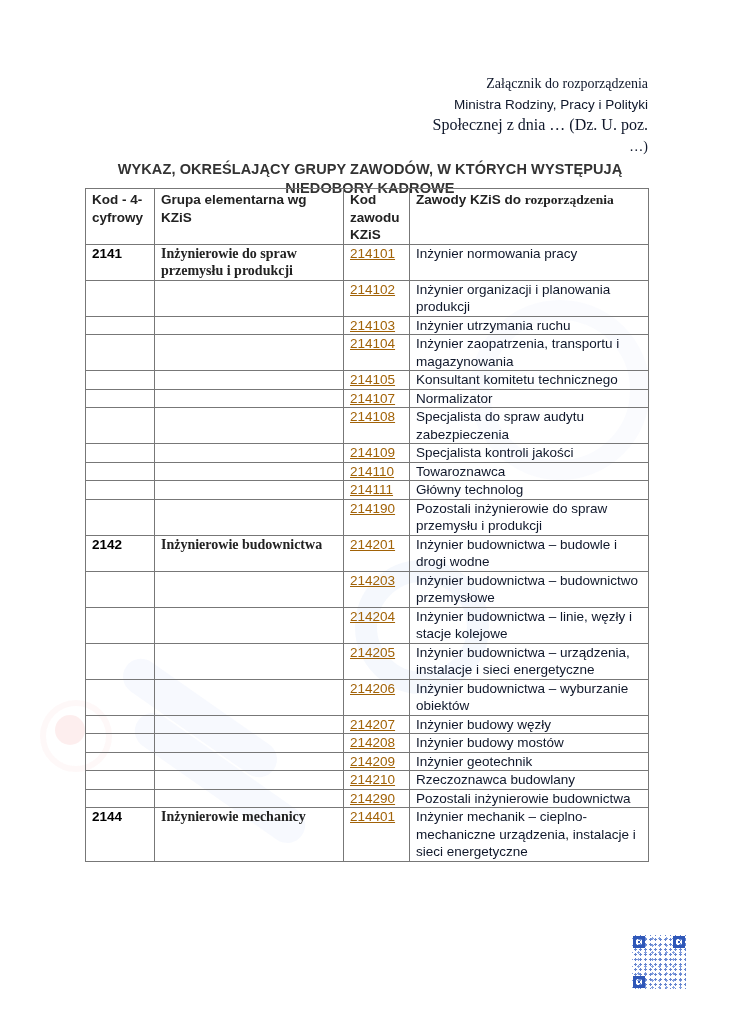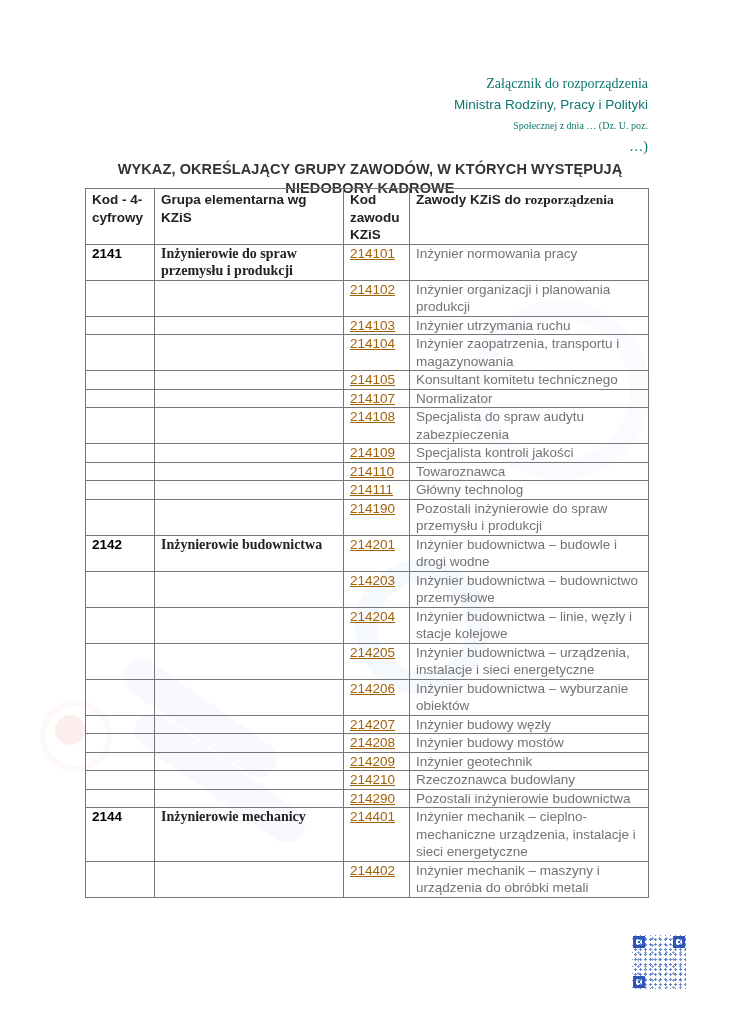"Załącznik do rozporządzenia" .annex { color: #0f766e -> #0f172a }
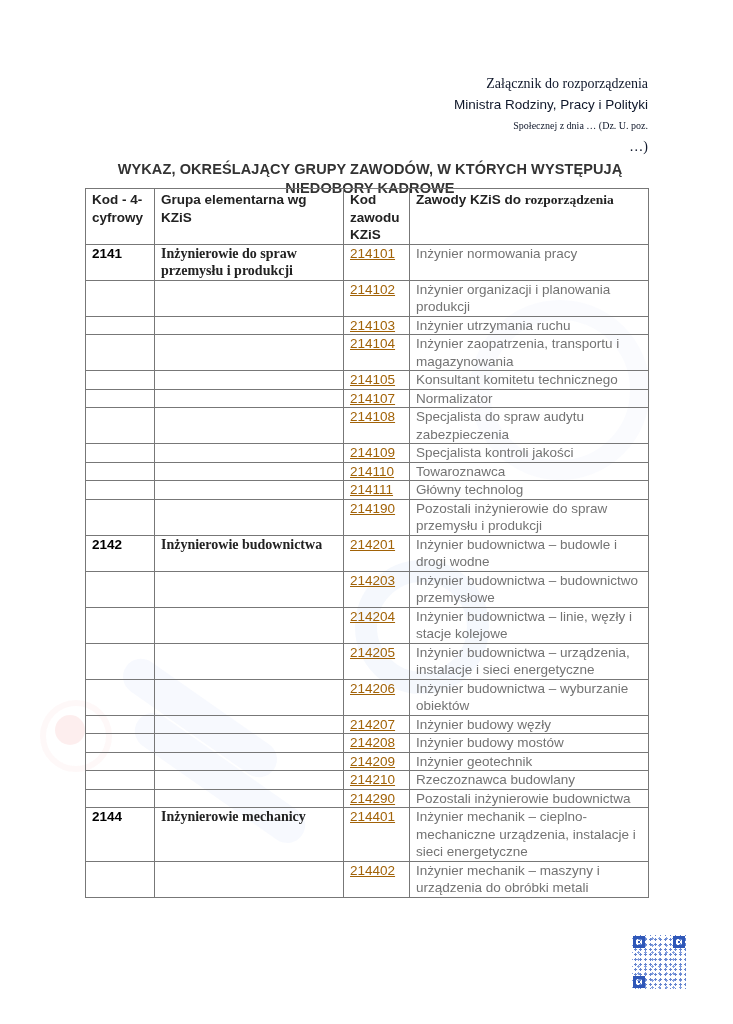"Społecznej z dnia … (Dz." span.serif { font-size: 10px -> 16px }
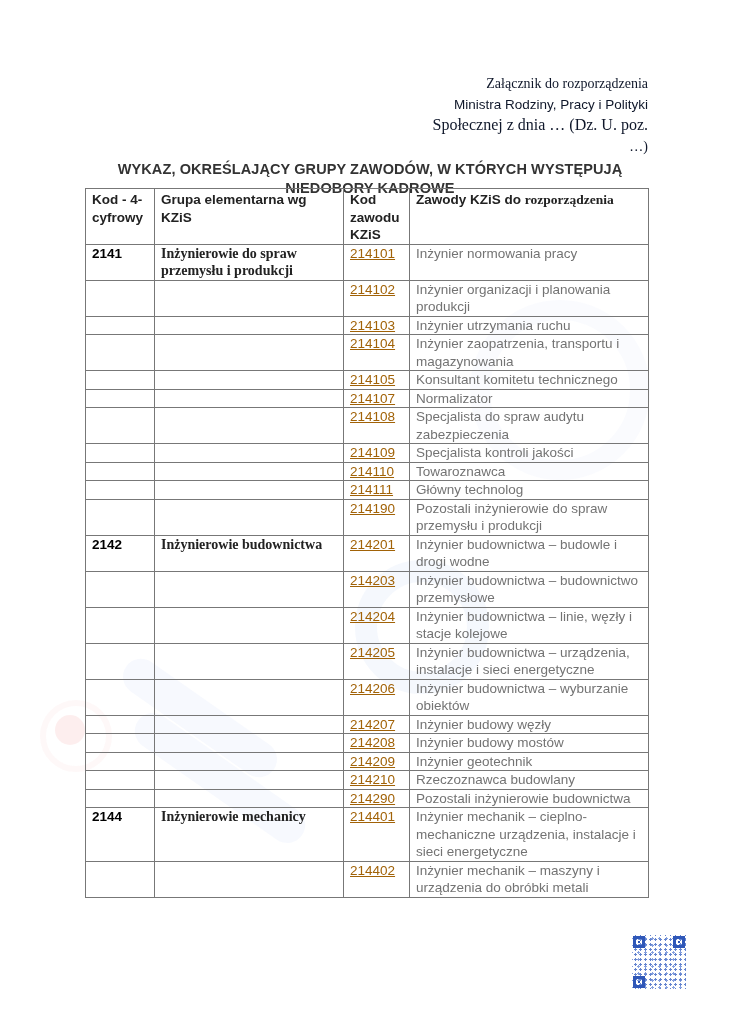"Inżynier normowania pracy" .occ-name { color: #737373 -> #0f172a }
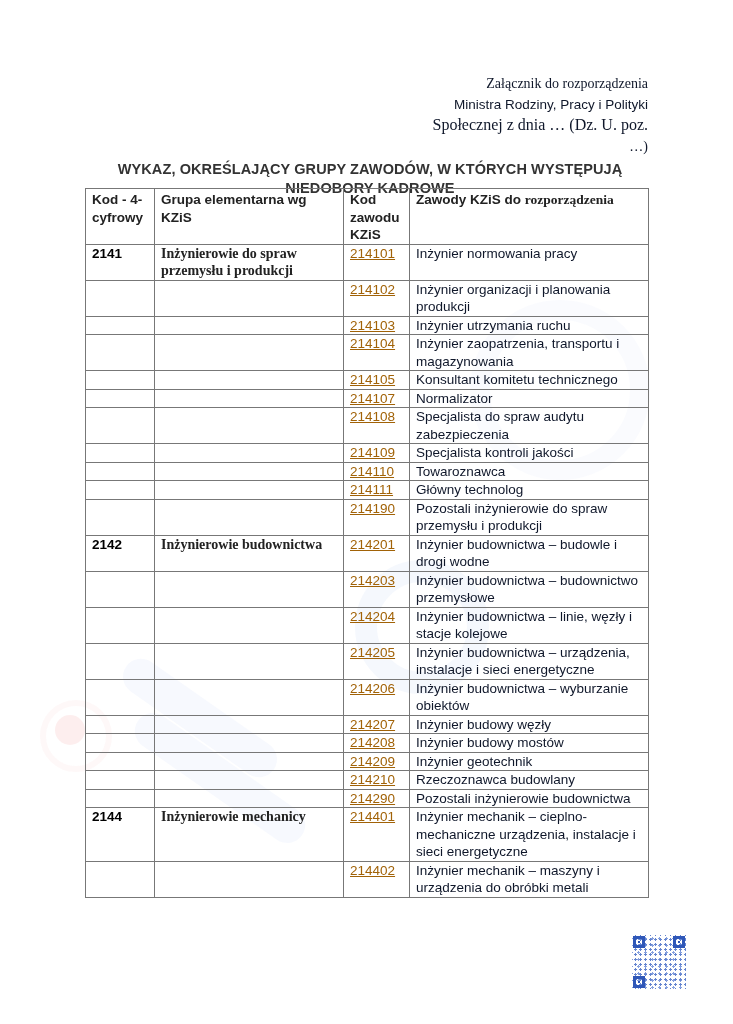"214402" tr.r2 { html: <tr> <td></td> <td></td> <td>214402</td> <td>Inżynier mechanik – maszyny i urządzenia do obróbki metali</td> </tr> -> none }
